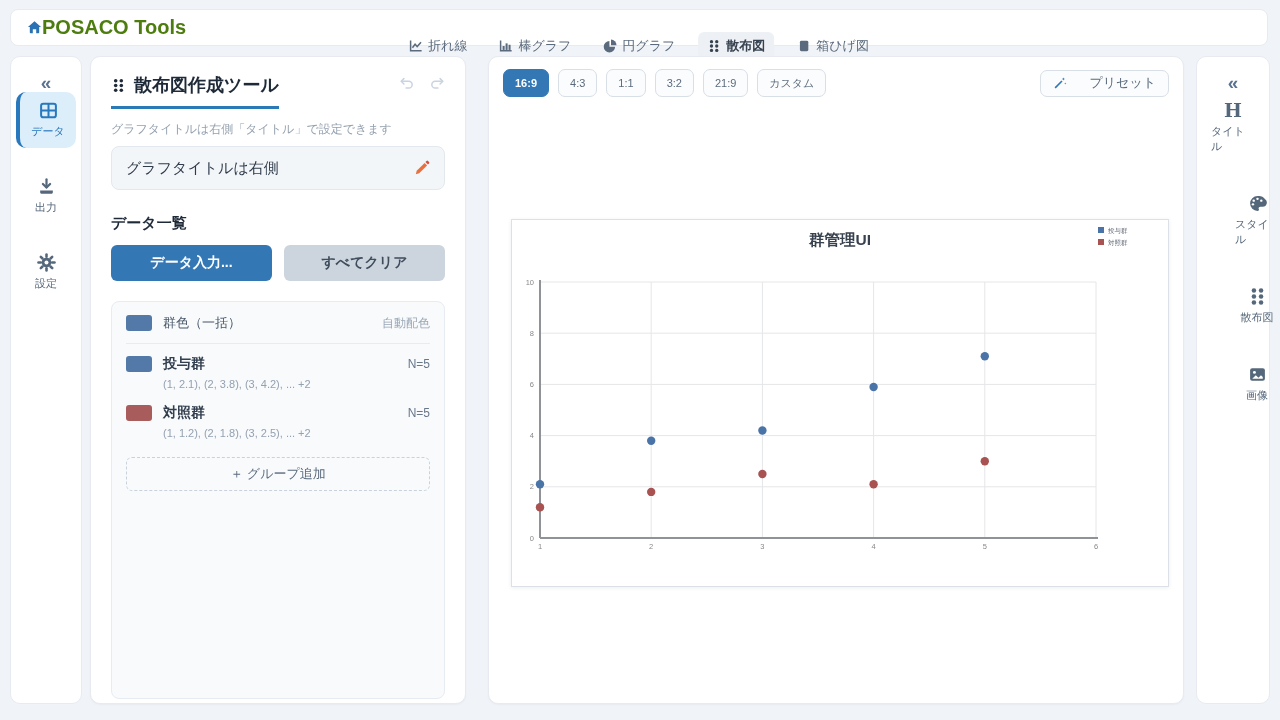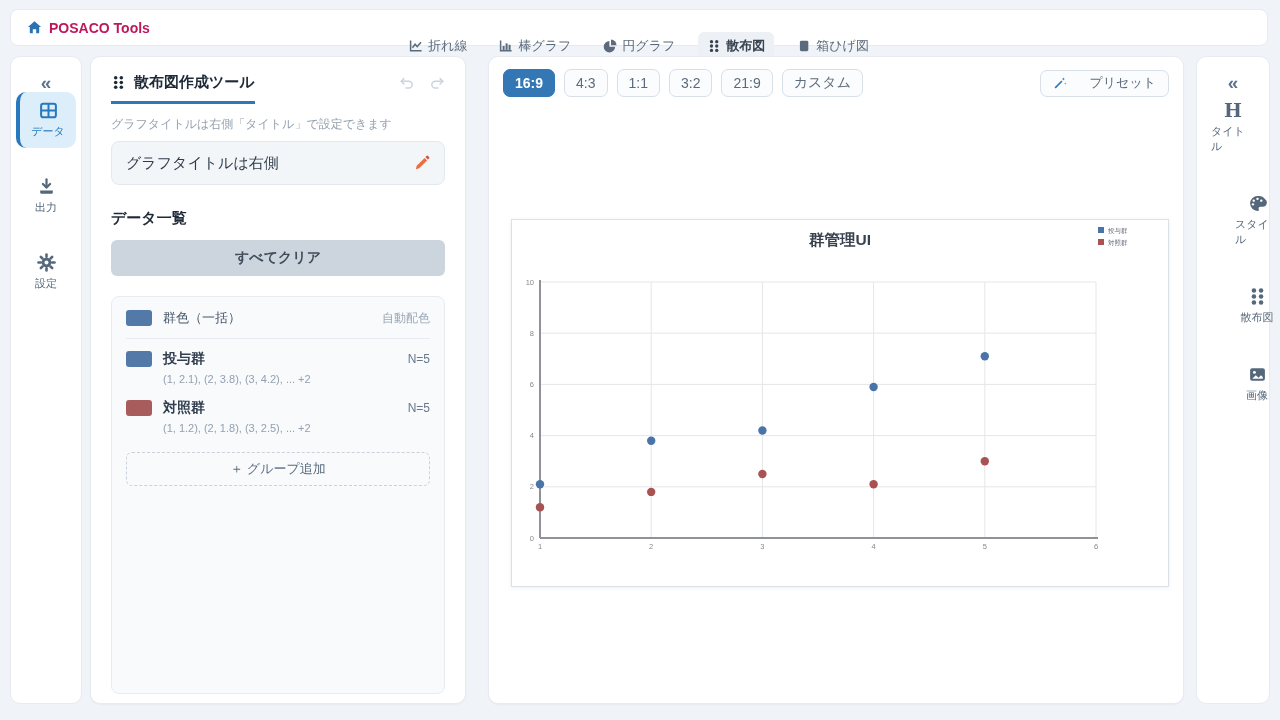"POSACO Tools" .brand { color: #be185d -> #4d7c0f; font-size: 14px -> 20px; gap: 7px -> none }
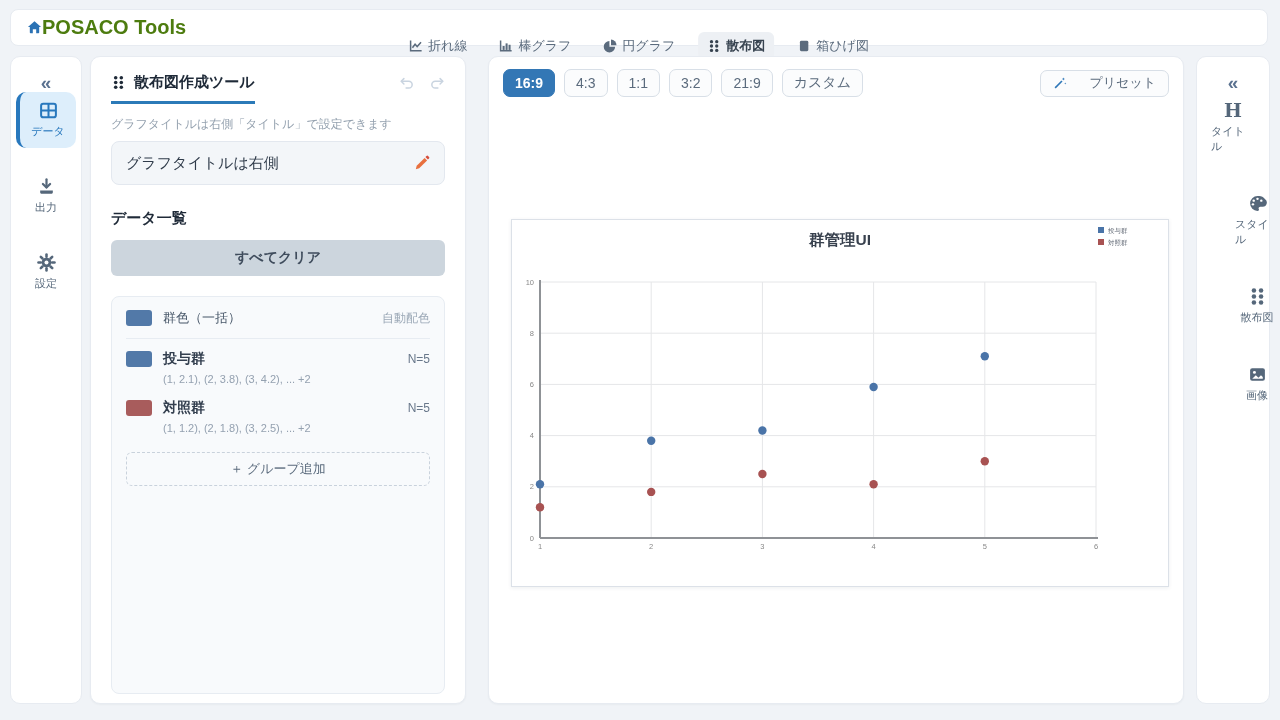"散布図作成ツール" .dp-title { font-size: 15px -> 18px }
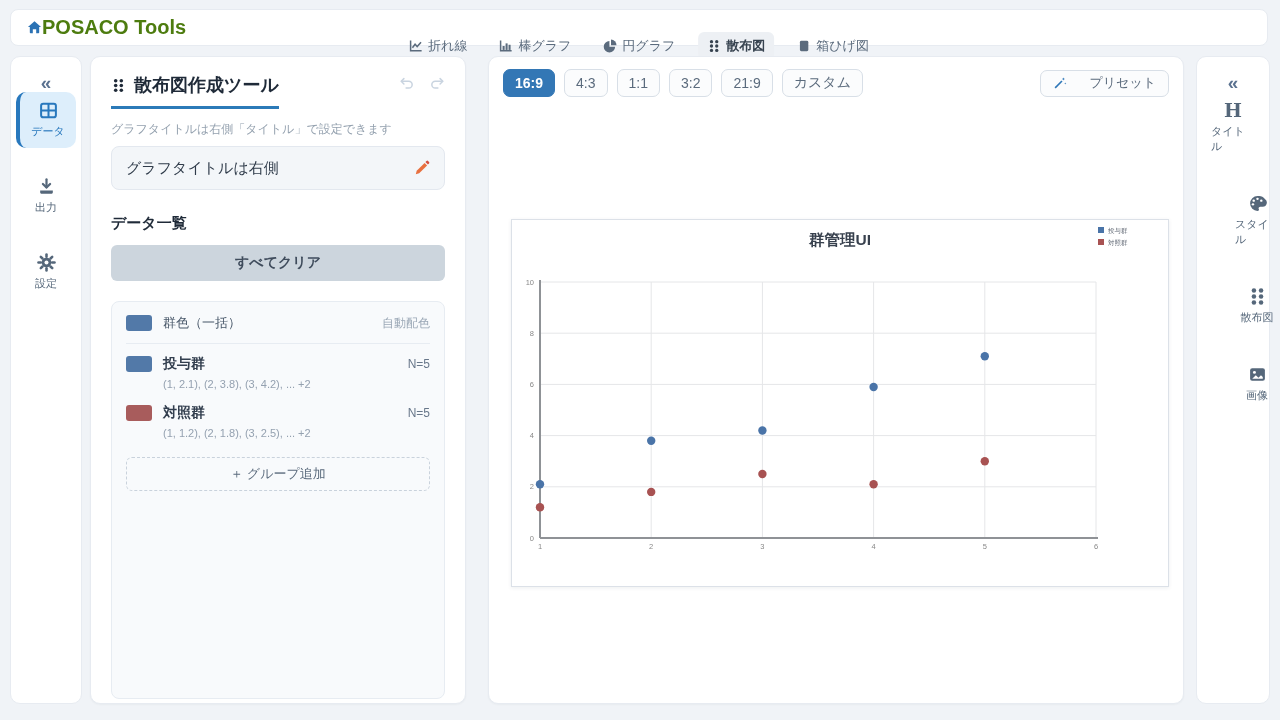"16:9" .chip { font-size: 14px -> 11px }
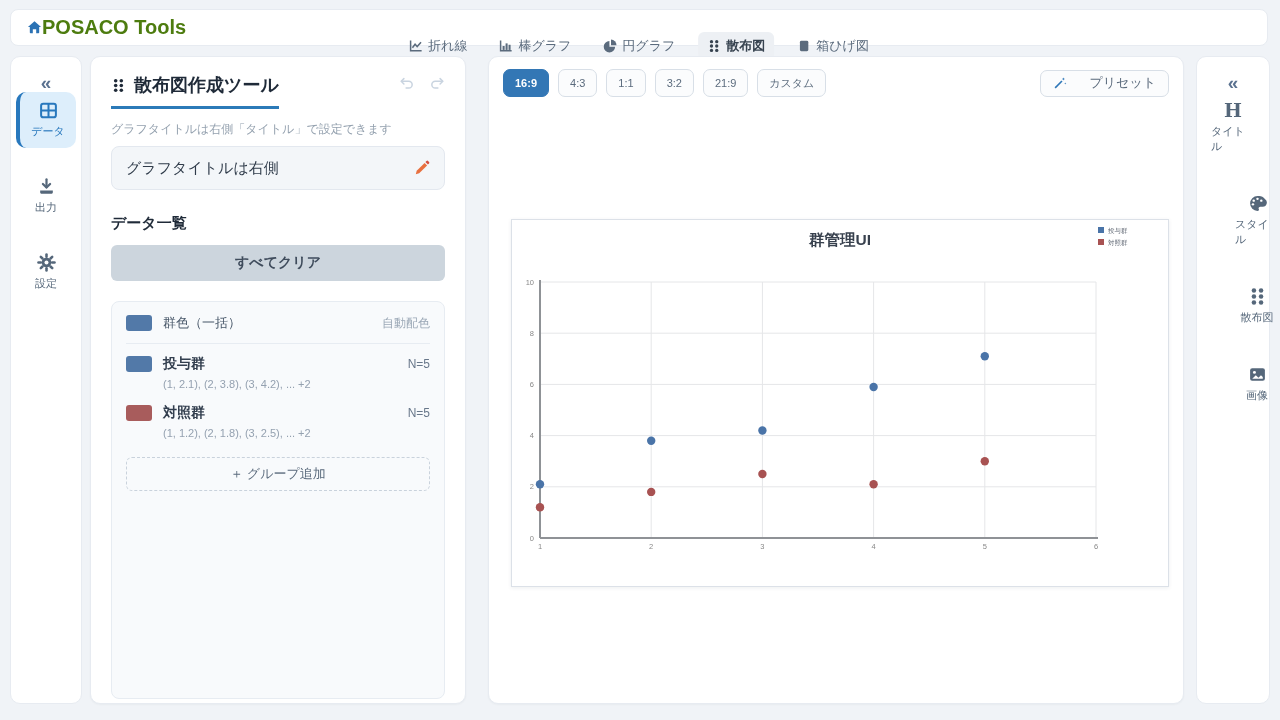"データ入力..." button.btn { html: none -> <button>データ入力...</button> }
